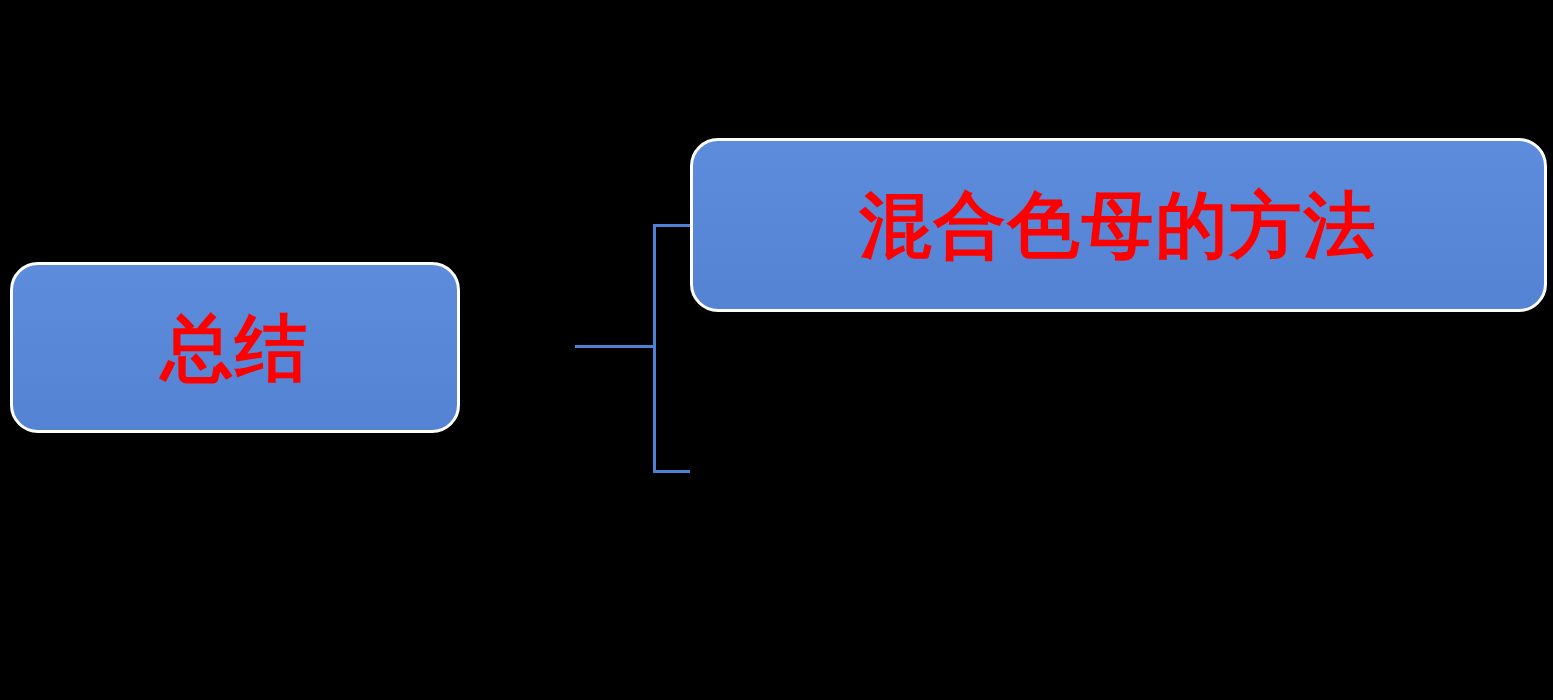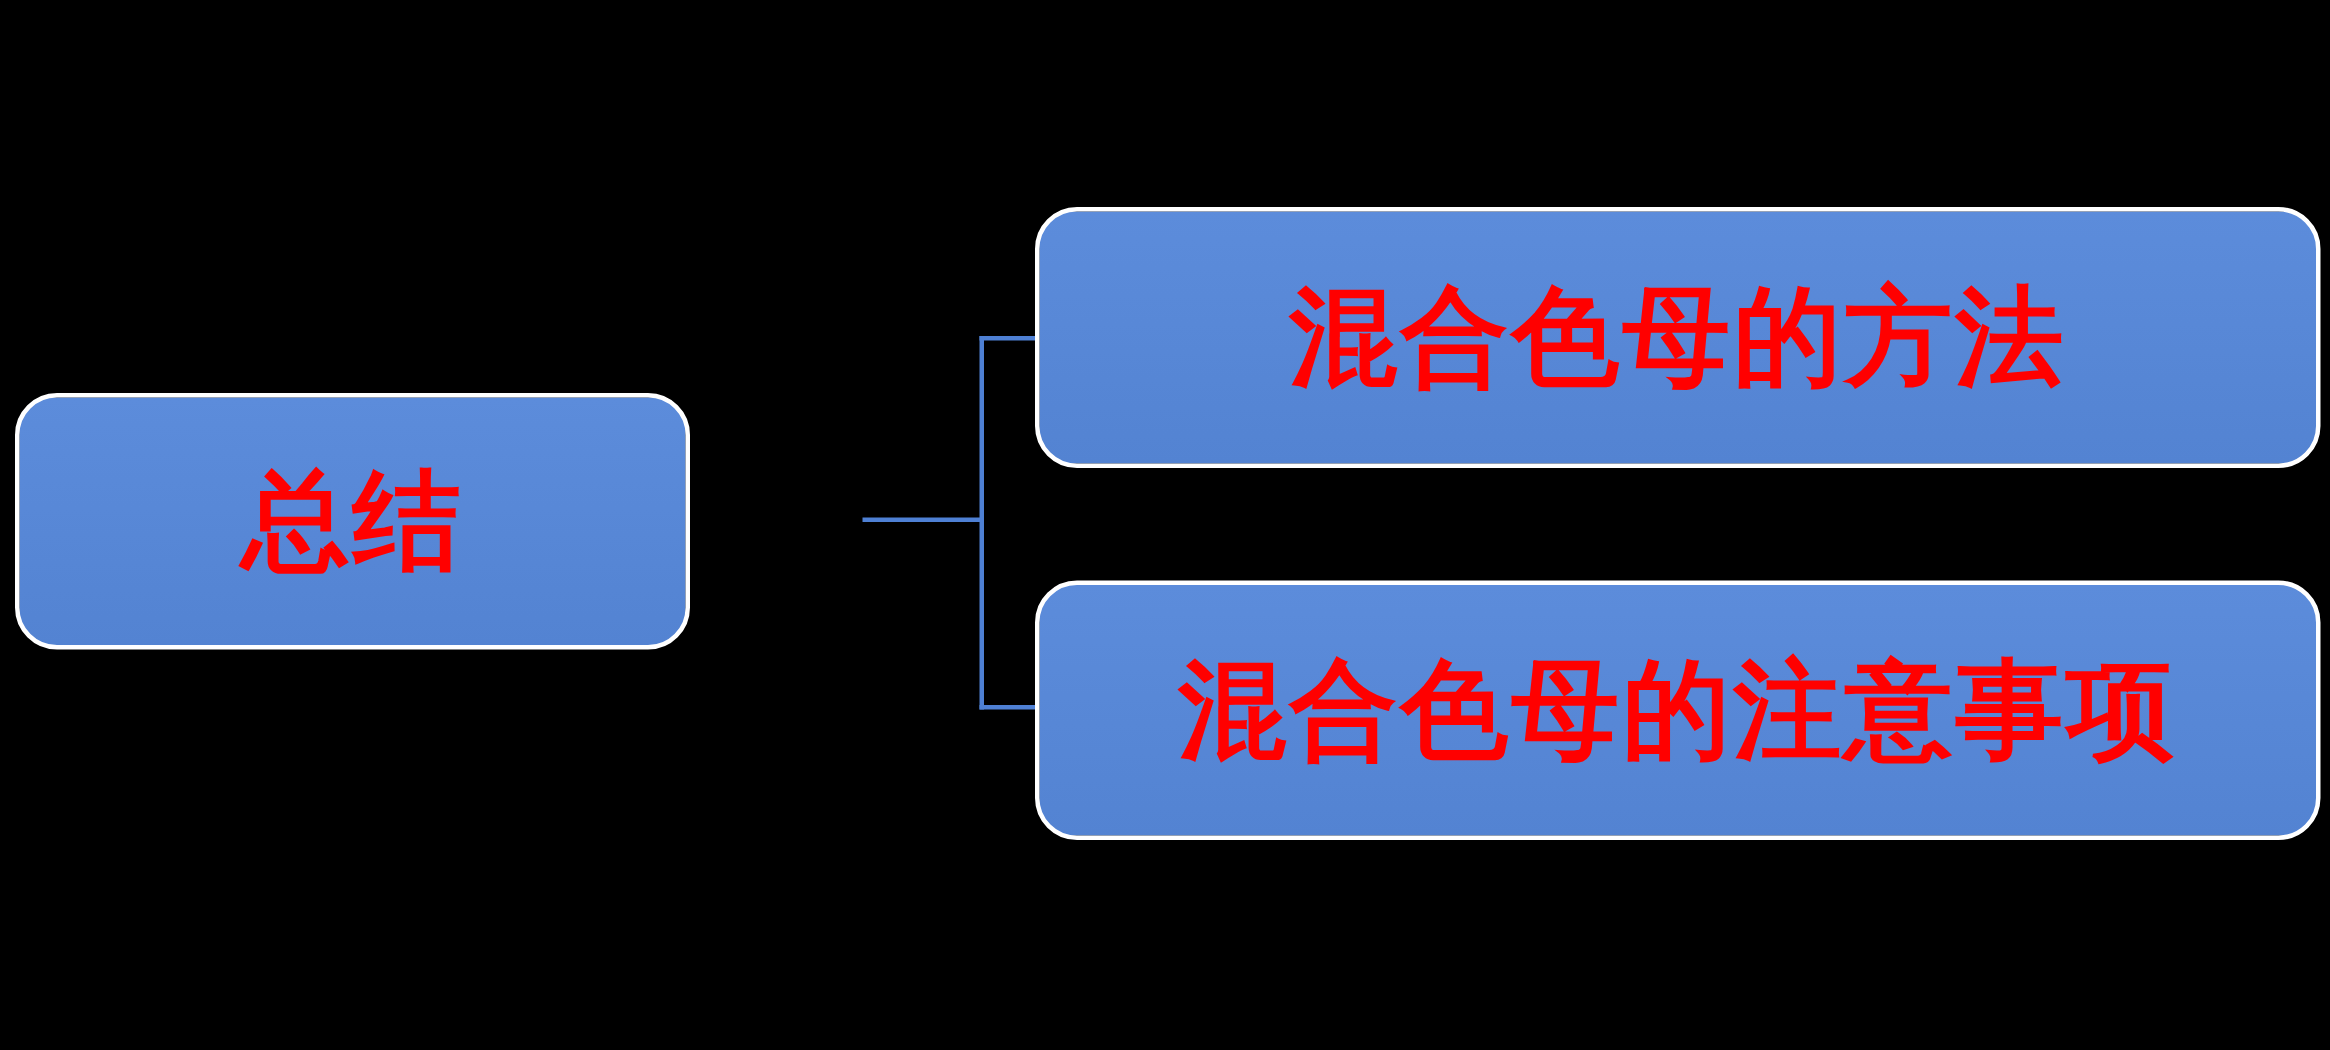"混合色母的注意事项" div.node { html: <div> <span>混合色母的注意事项</span> </div> -> none }
